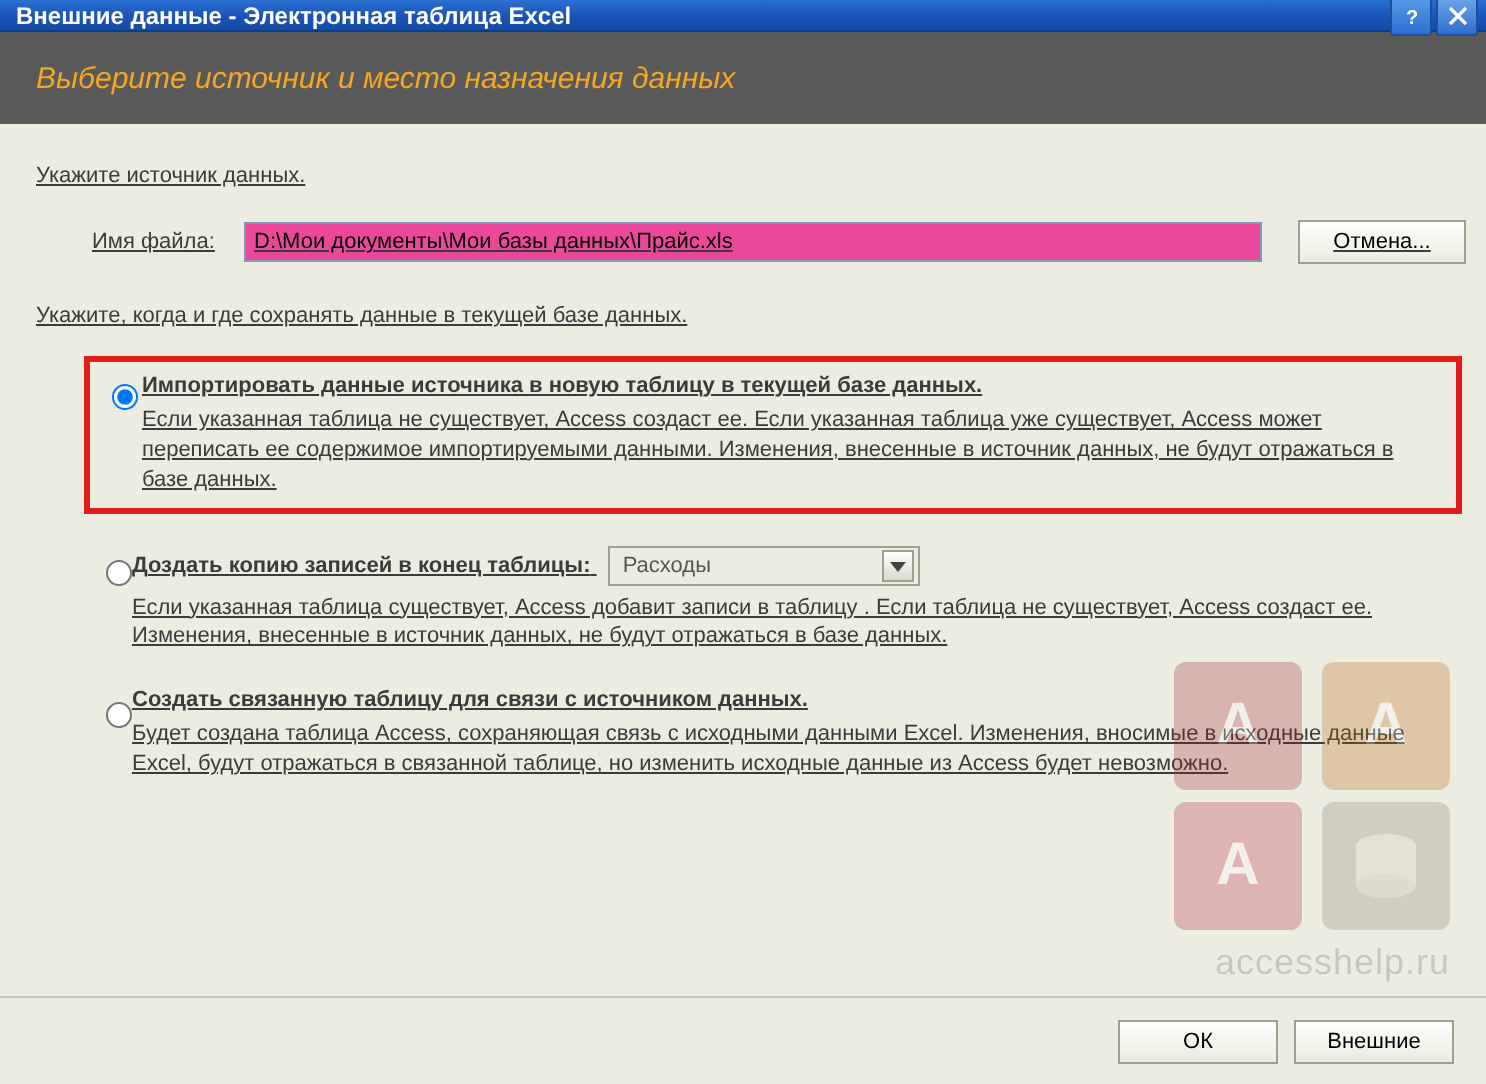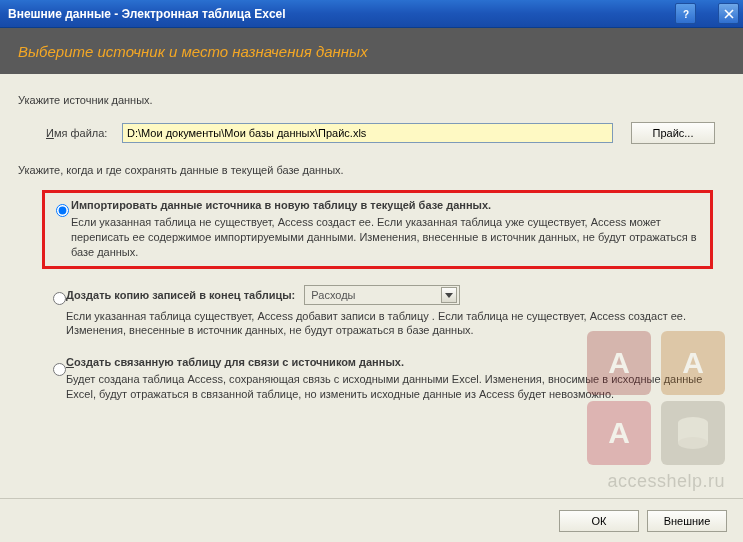"Внешние данные - Электронная таблица" .titlebar { gap: 20px -> none; height: 28px -> 16px }
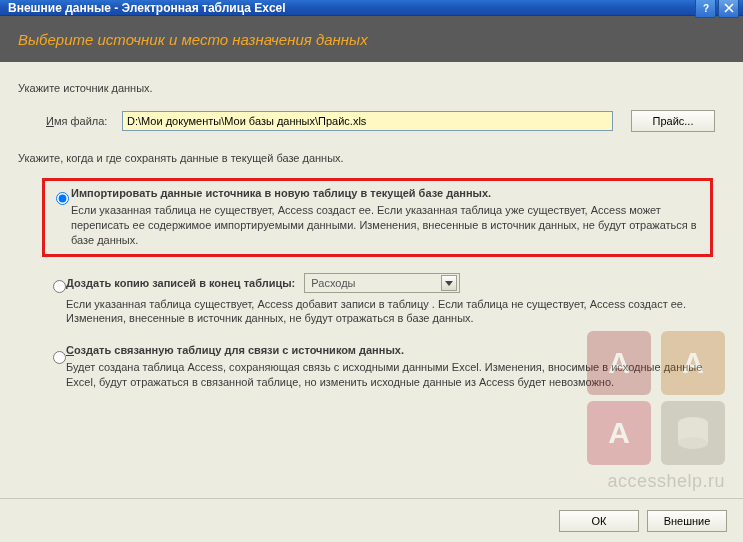"Укажите источник данных." .body { padding: 14px 28px 0 18px -> 14px 10px 0 18px; text-decoration: none -> underline }
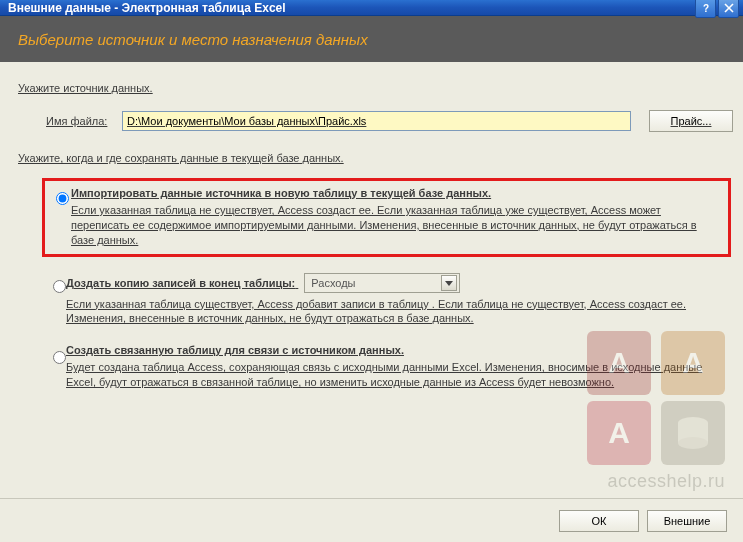"D:\Мои документы\Мои базы" .file-input { background: #fef9c3 -> #ec4899 }
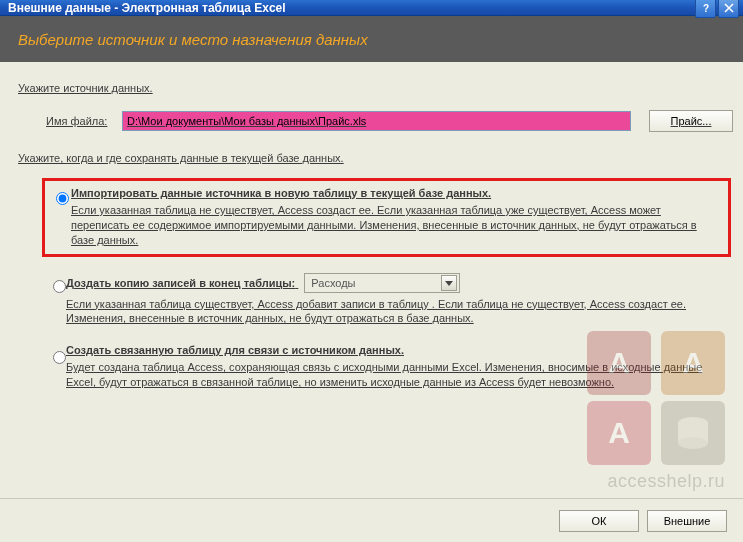"Прайс..." button.btn { text: Прайс -> Отмена }
